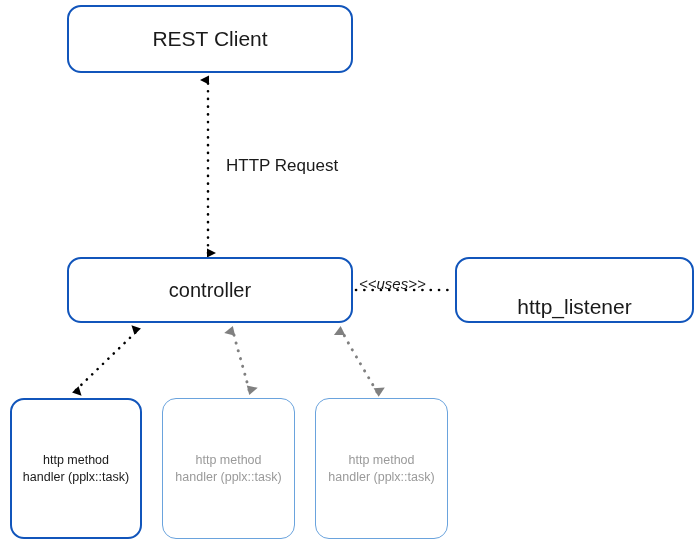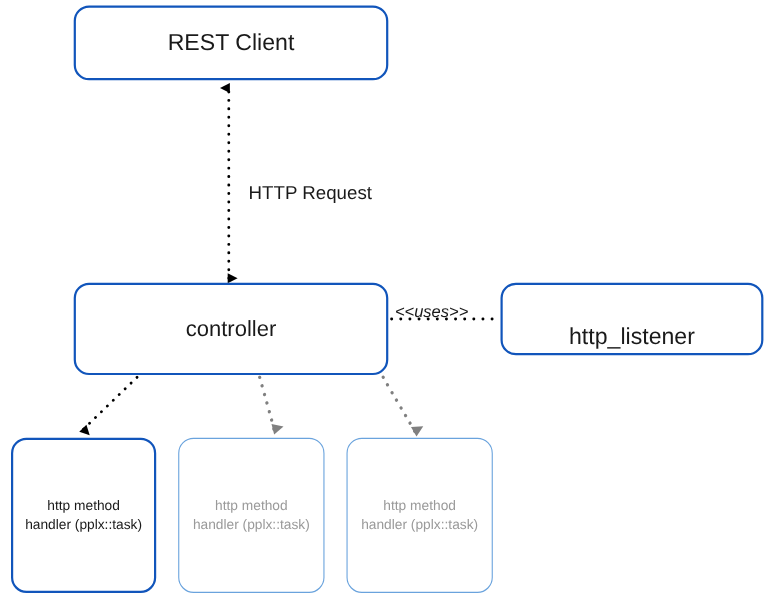"HTTP Request" #label-http-request { top: 166px -> 156px }
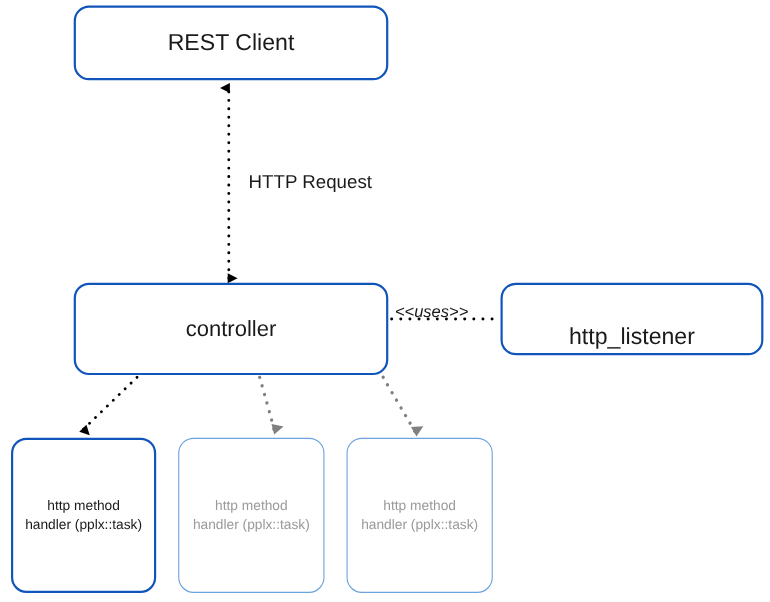"controller" #node-controller { height: 84px -> 66px }
